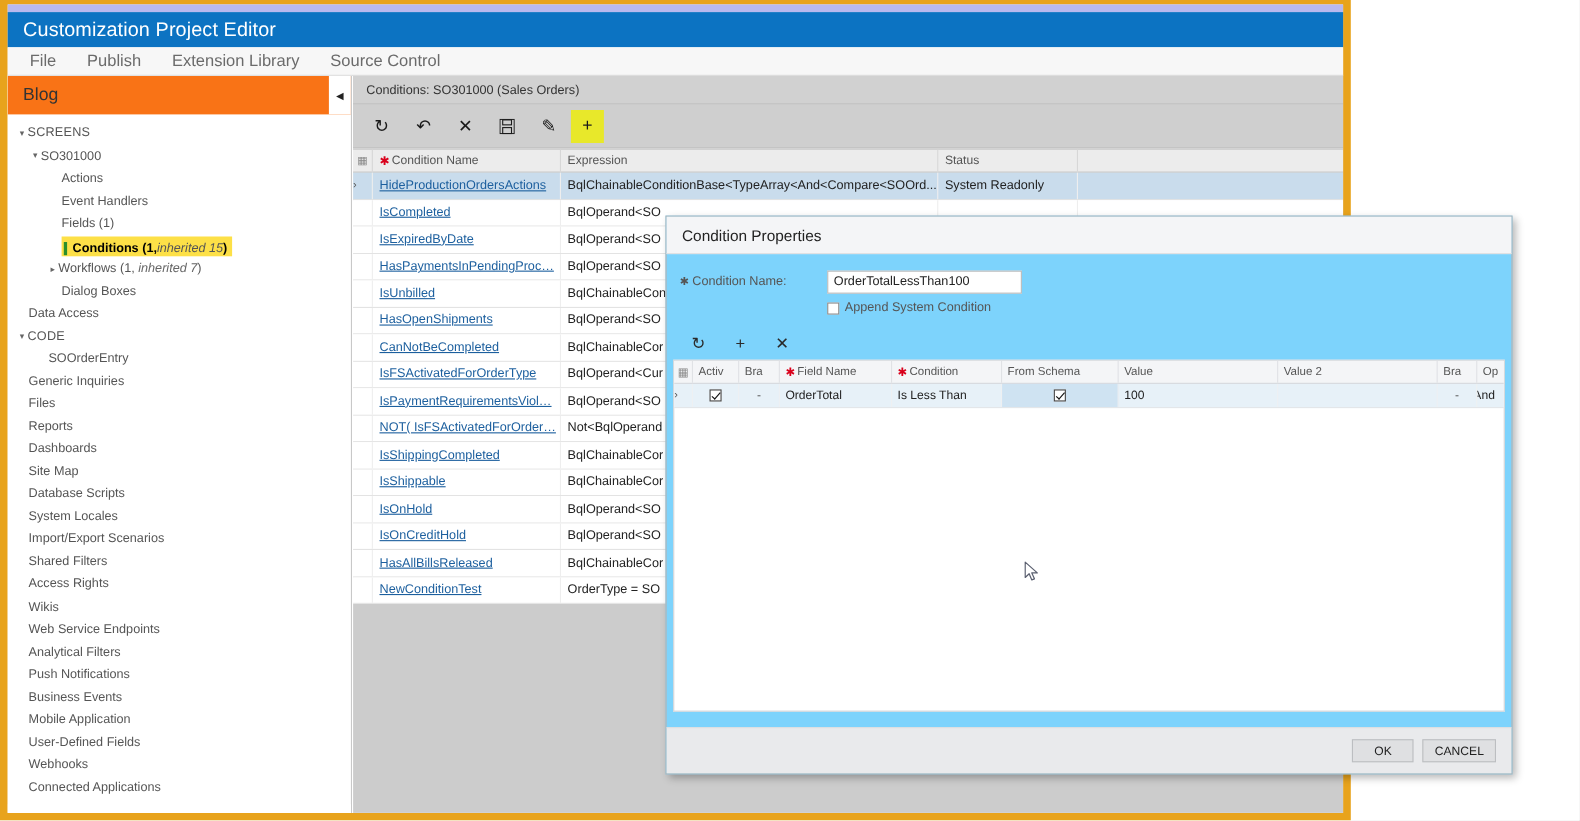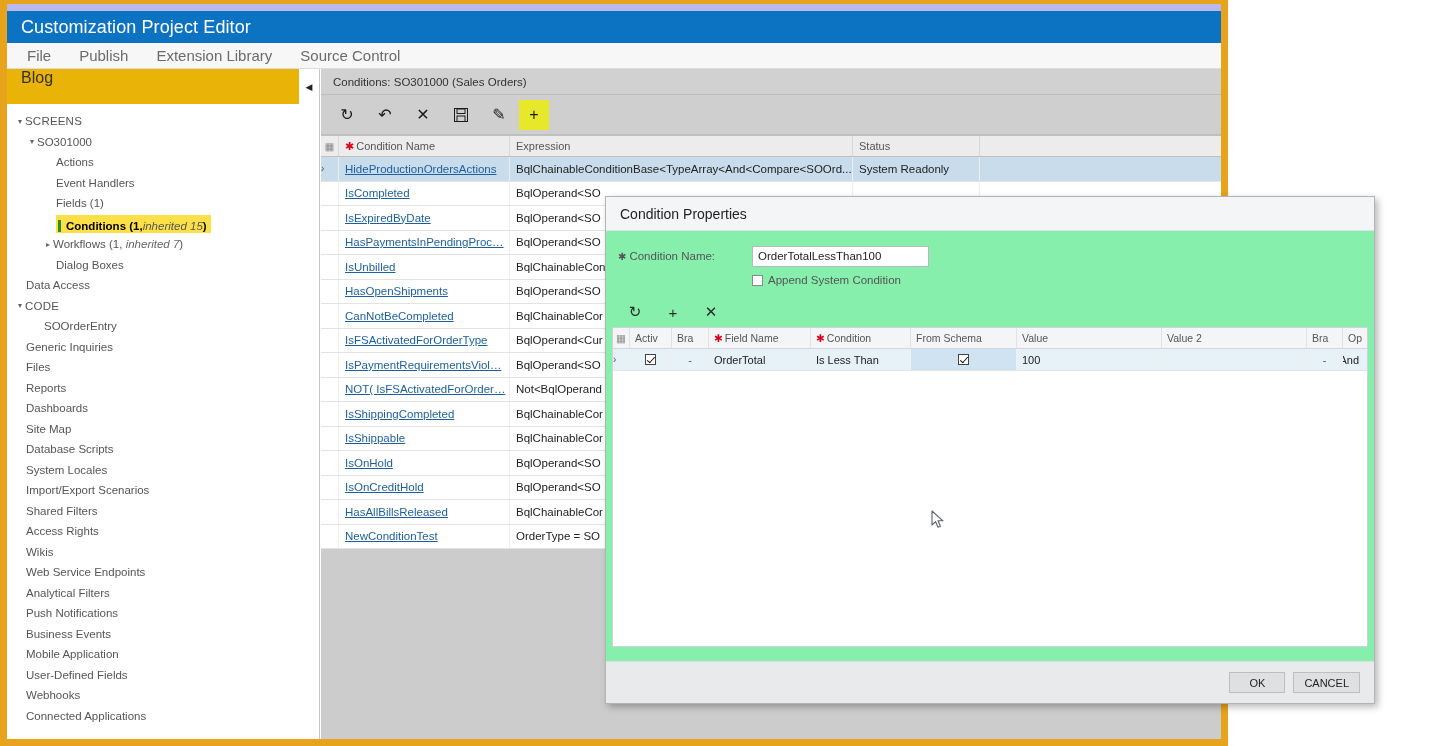"Blog" #sidebar-head { align-items: flex-start -> center; background: #eab308 -> #f97316 }
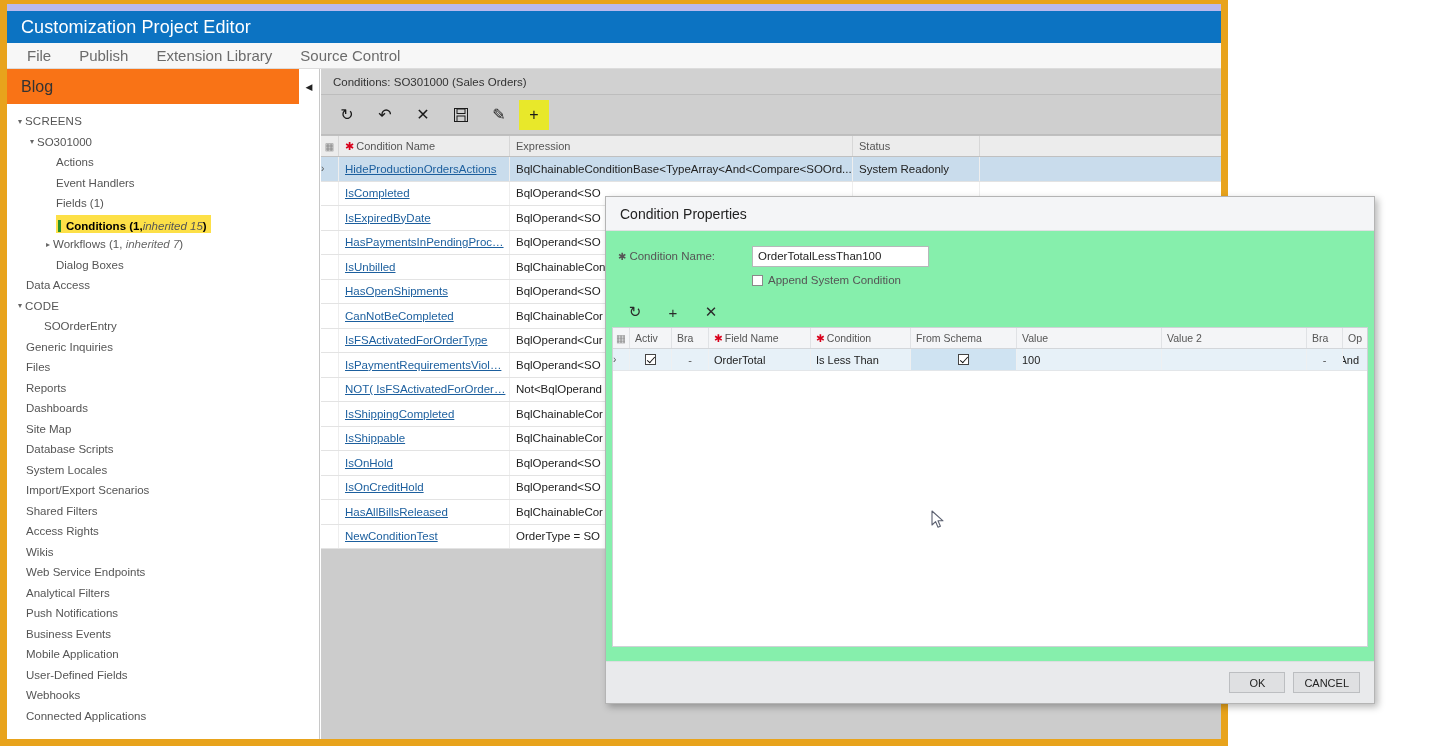"Condition Properties" #dialog { background: #86efac -> #7dd3fc }
